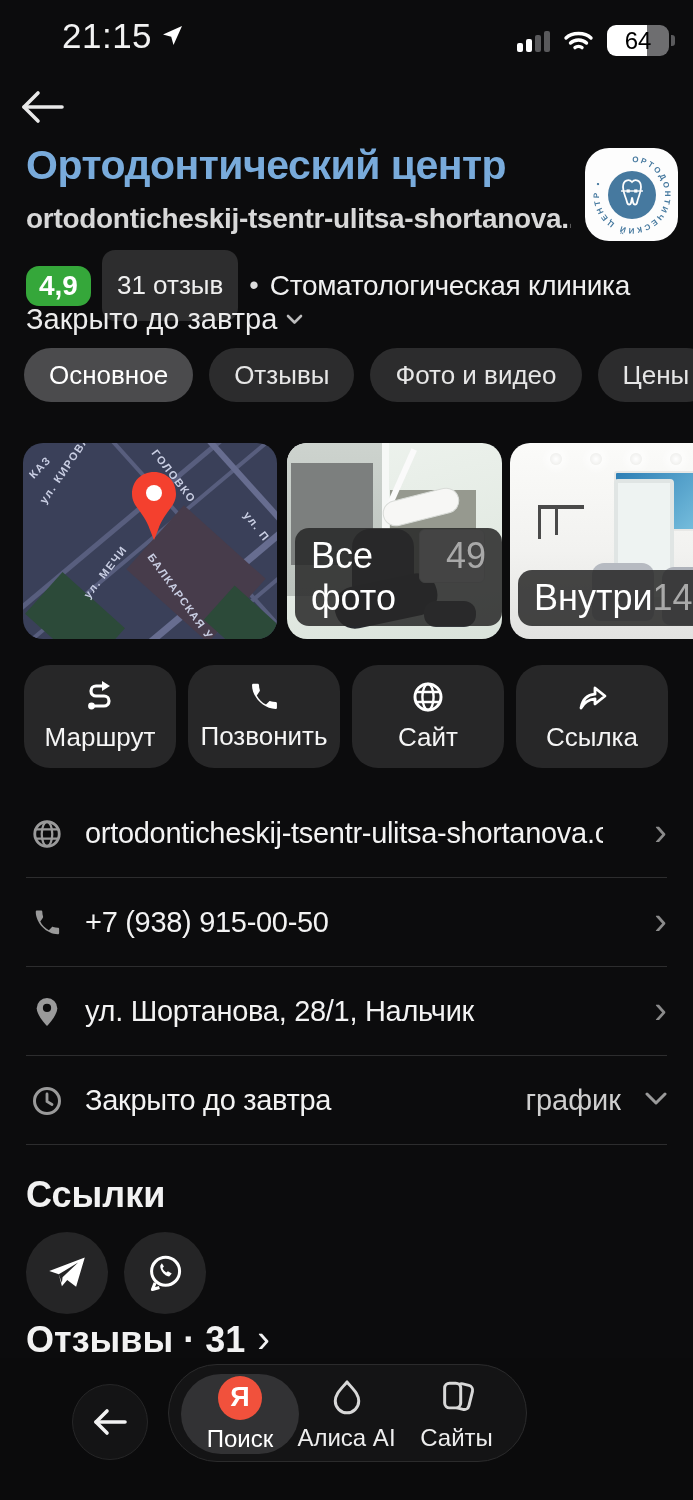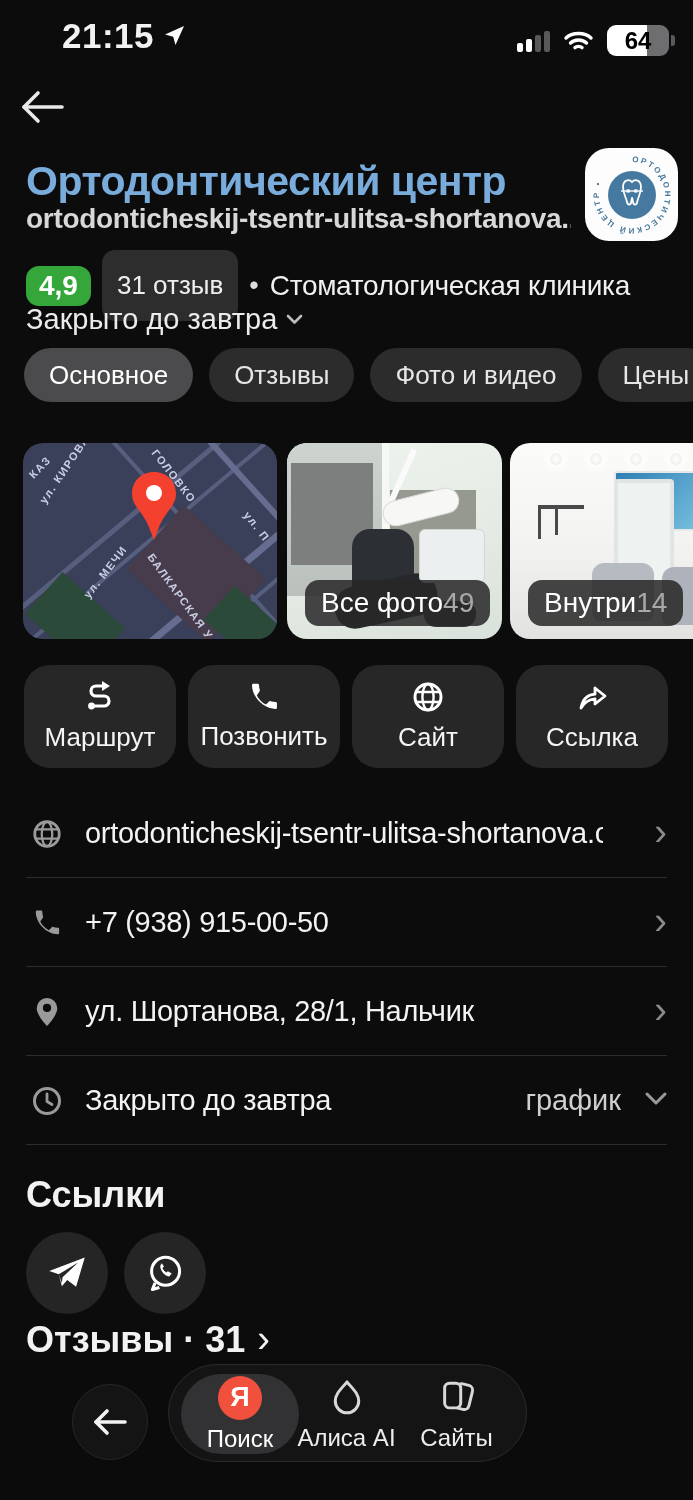"21:15" .time { font-weight: 700 -> 400 }
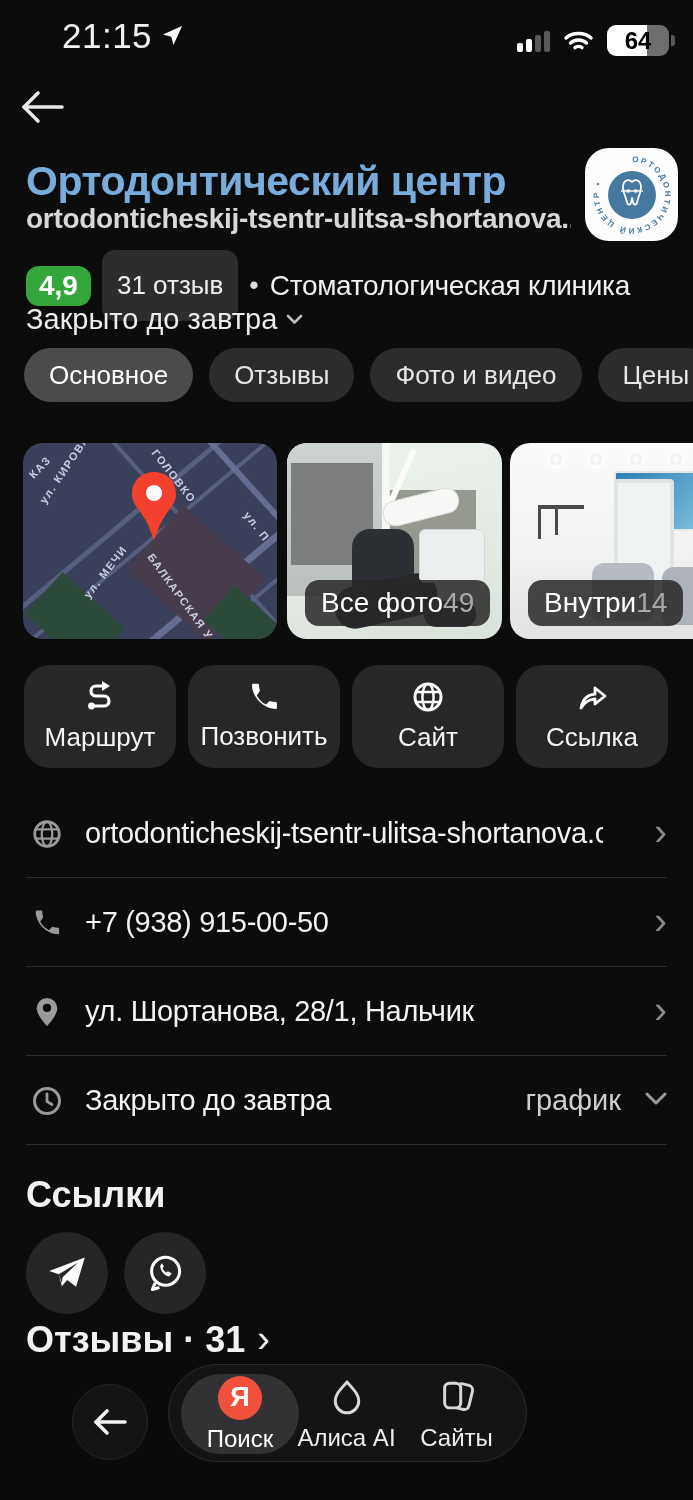"64" .battery { font-weight: 700 -> 400 }
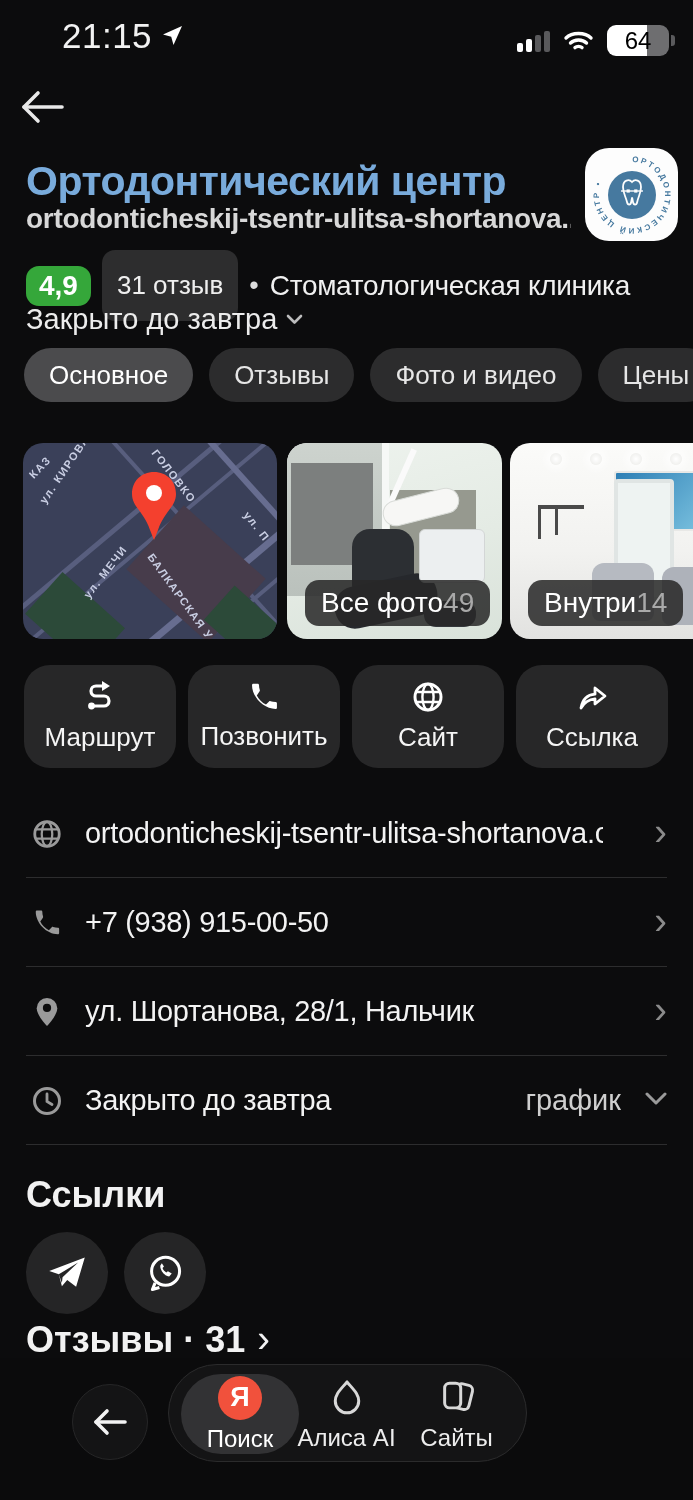"Ортодонтический центр" .title { top: 158px -> 142px }
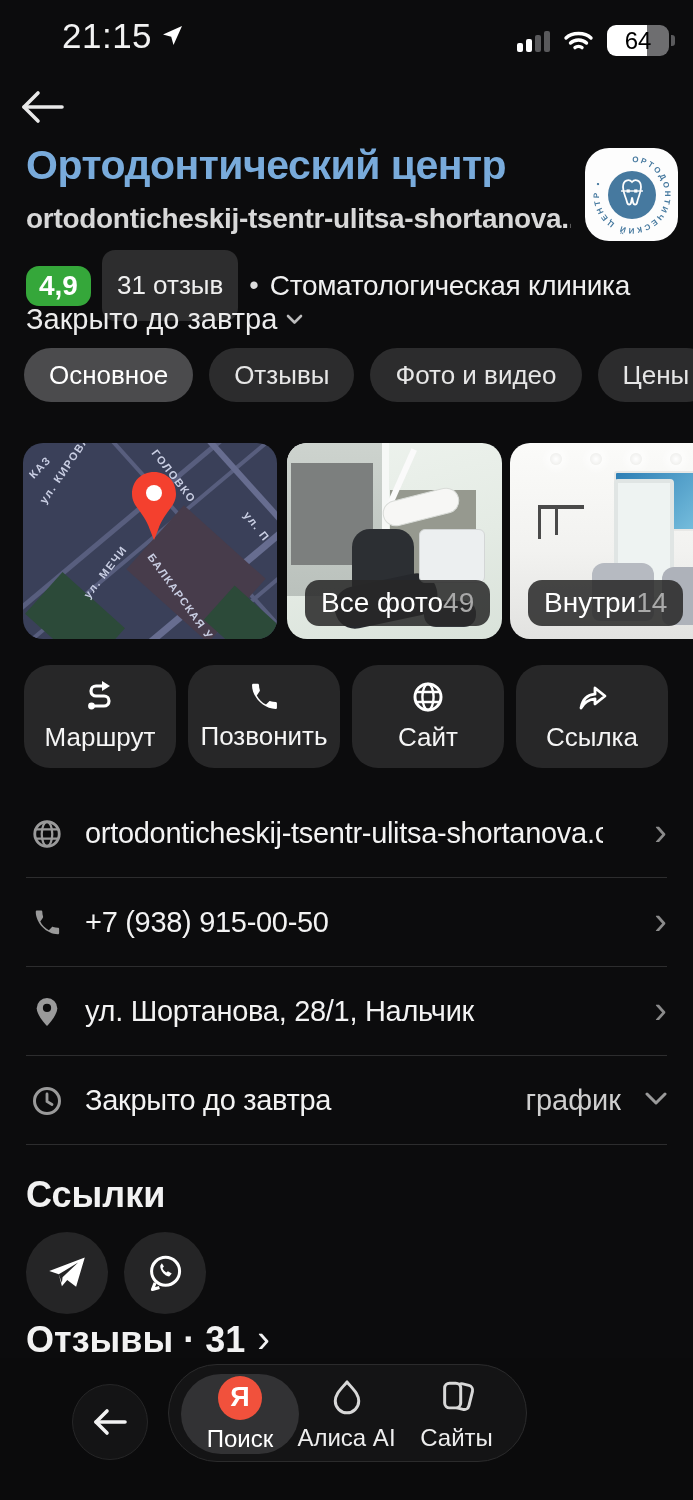"Все фото" .plabel { font-size: 28px -> 36px; left: 18px -> 8px }
